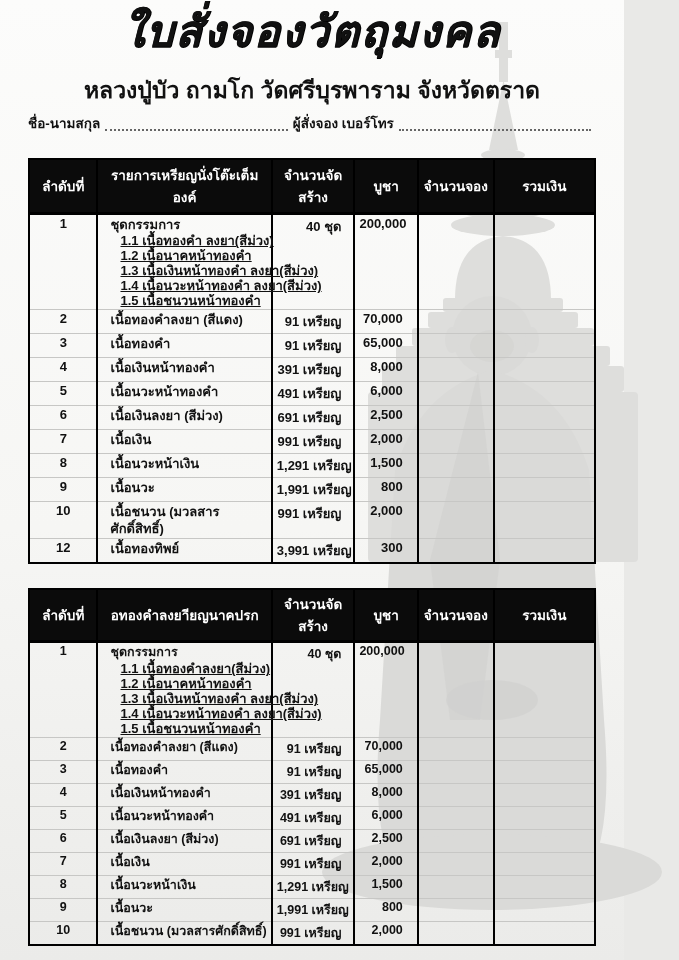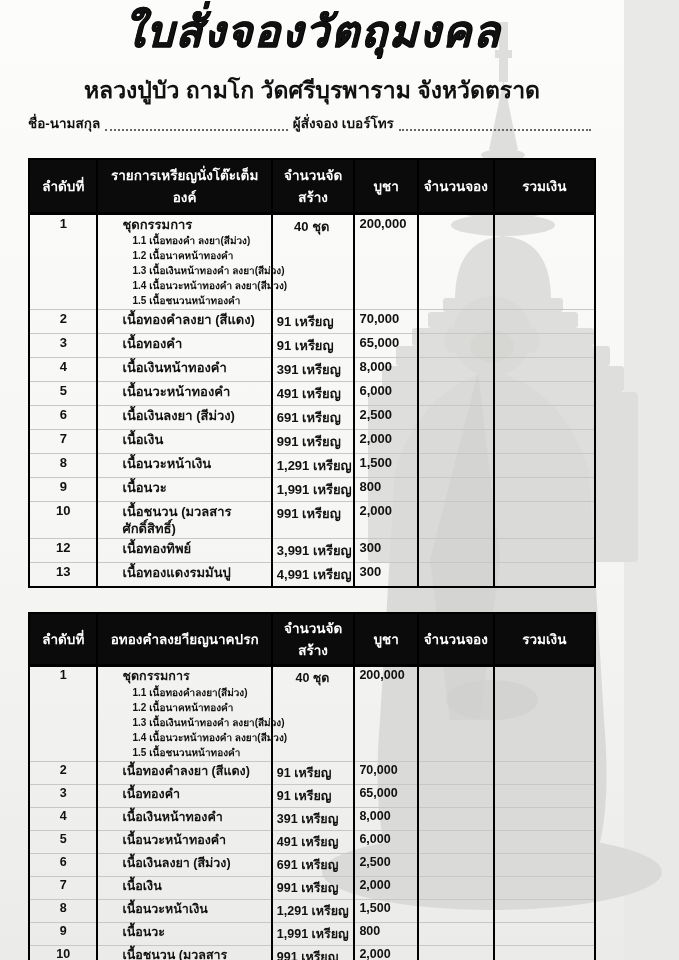"ชุดกรรมการ" td.item { padding-left: 24px -> 12px }
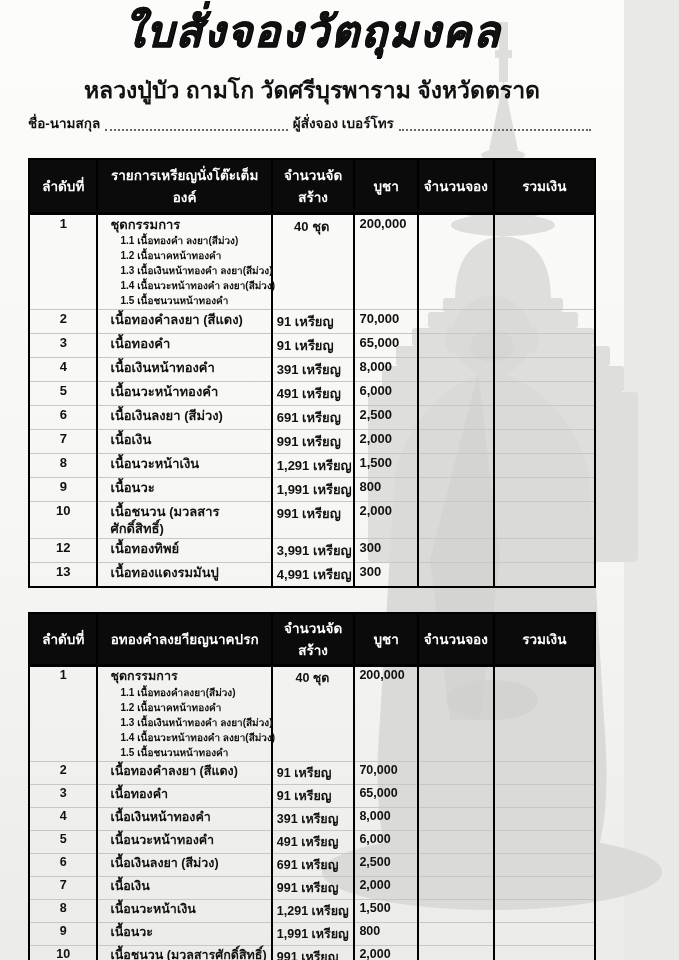"40 ชุด" td.qty { padding-right: 24px -> 12px }
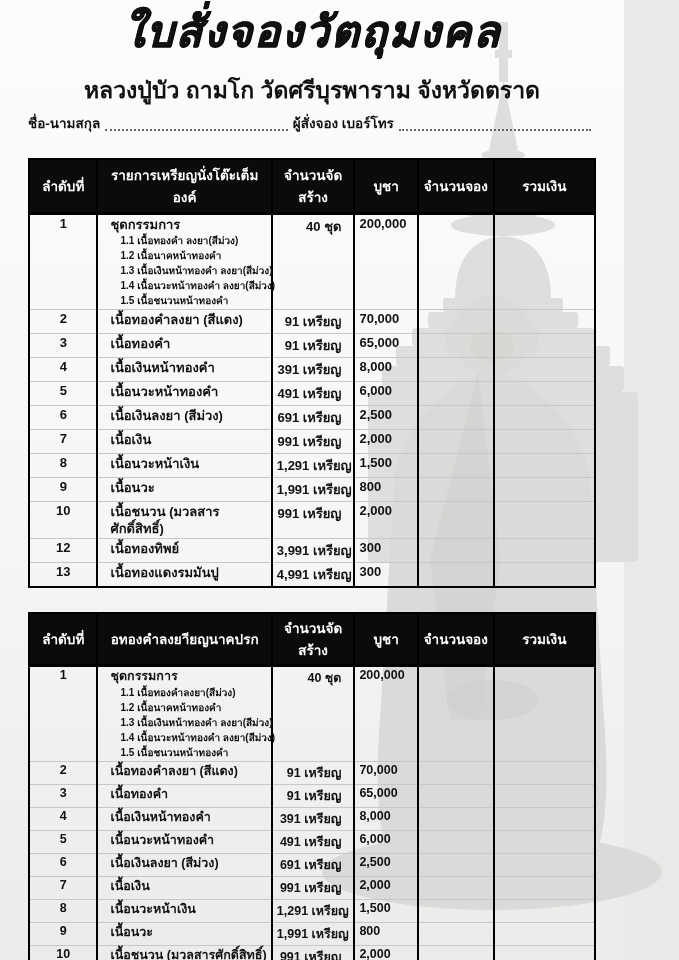"200,000" td.price { text-align: left -> right }
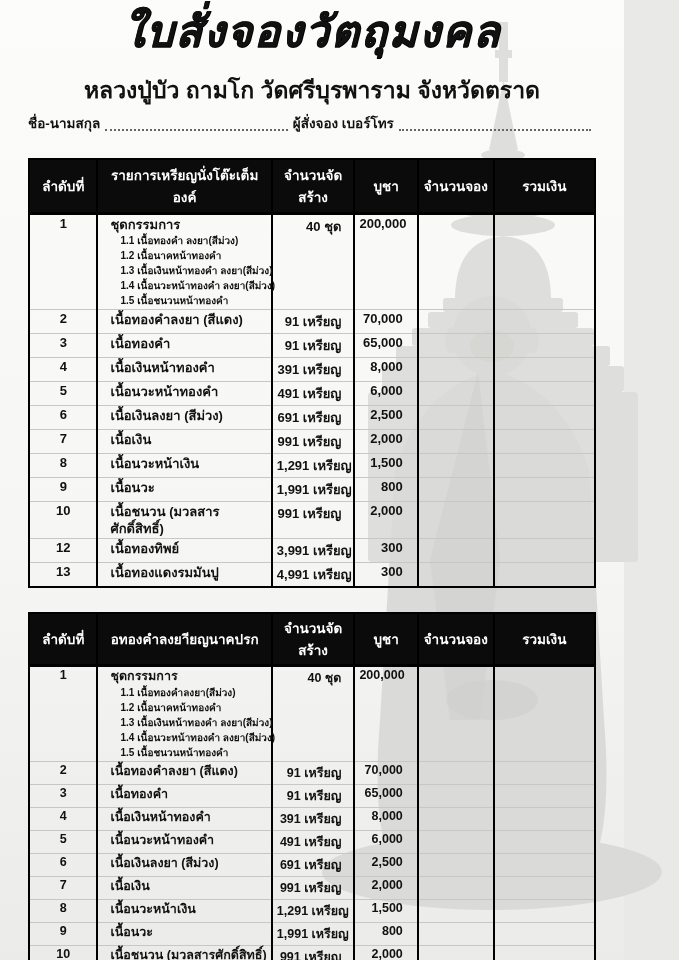"1.1 เนื้อทองคำ ลงยา(สีม่วง)" .subitem { font-size: 10px -> 13px; text-decoration: none -> underline }
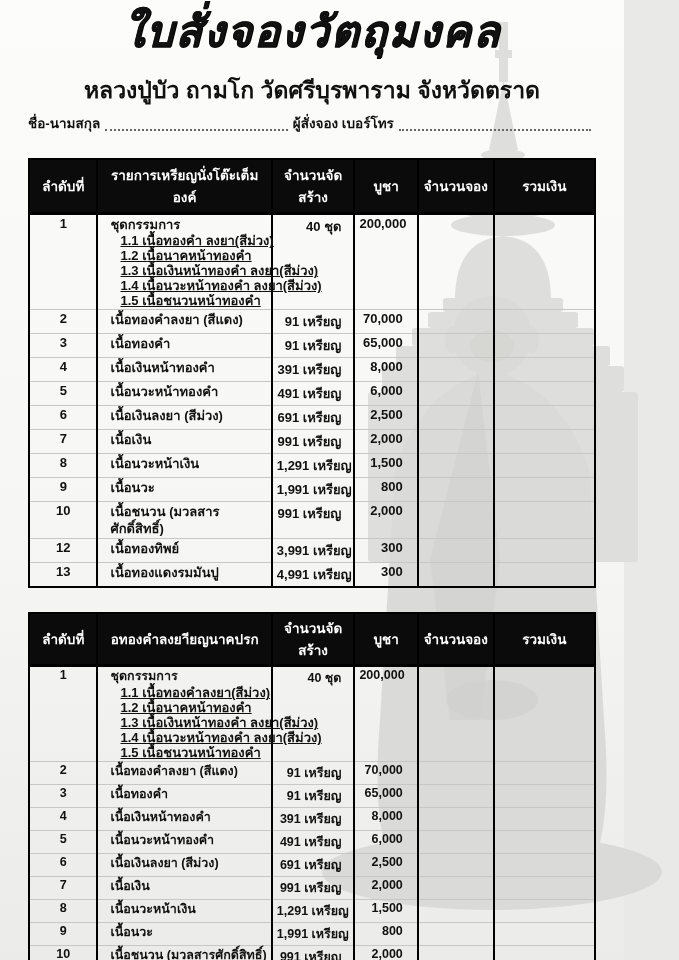"13" tr.simple { html: <tr> <td>13</td> <td> <div>เนื้อทองแดงรมมันปู</div> </td> <td>4,991 เหรียญ</td> <td>300</td> <td></td> <td></td> </tr> -> none }
